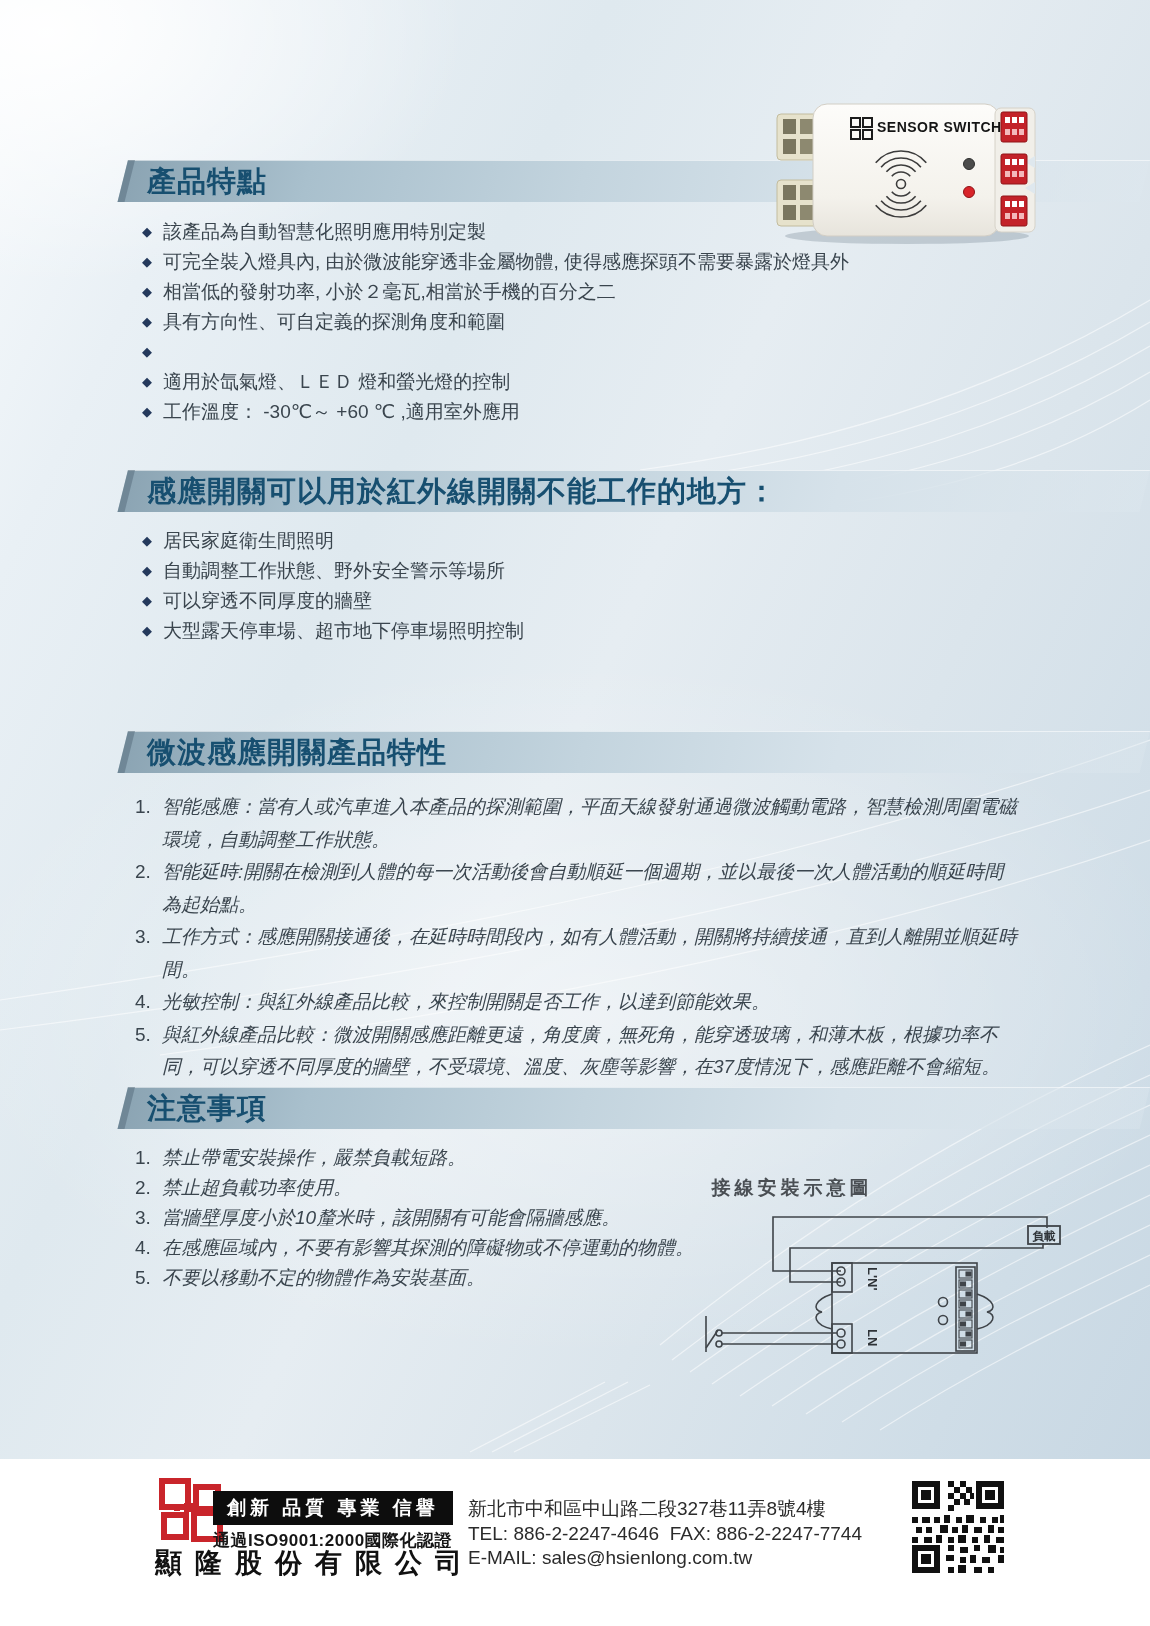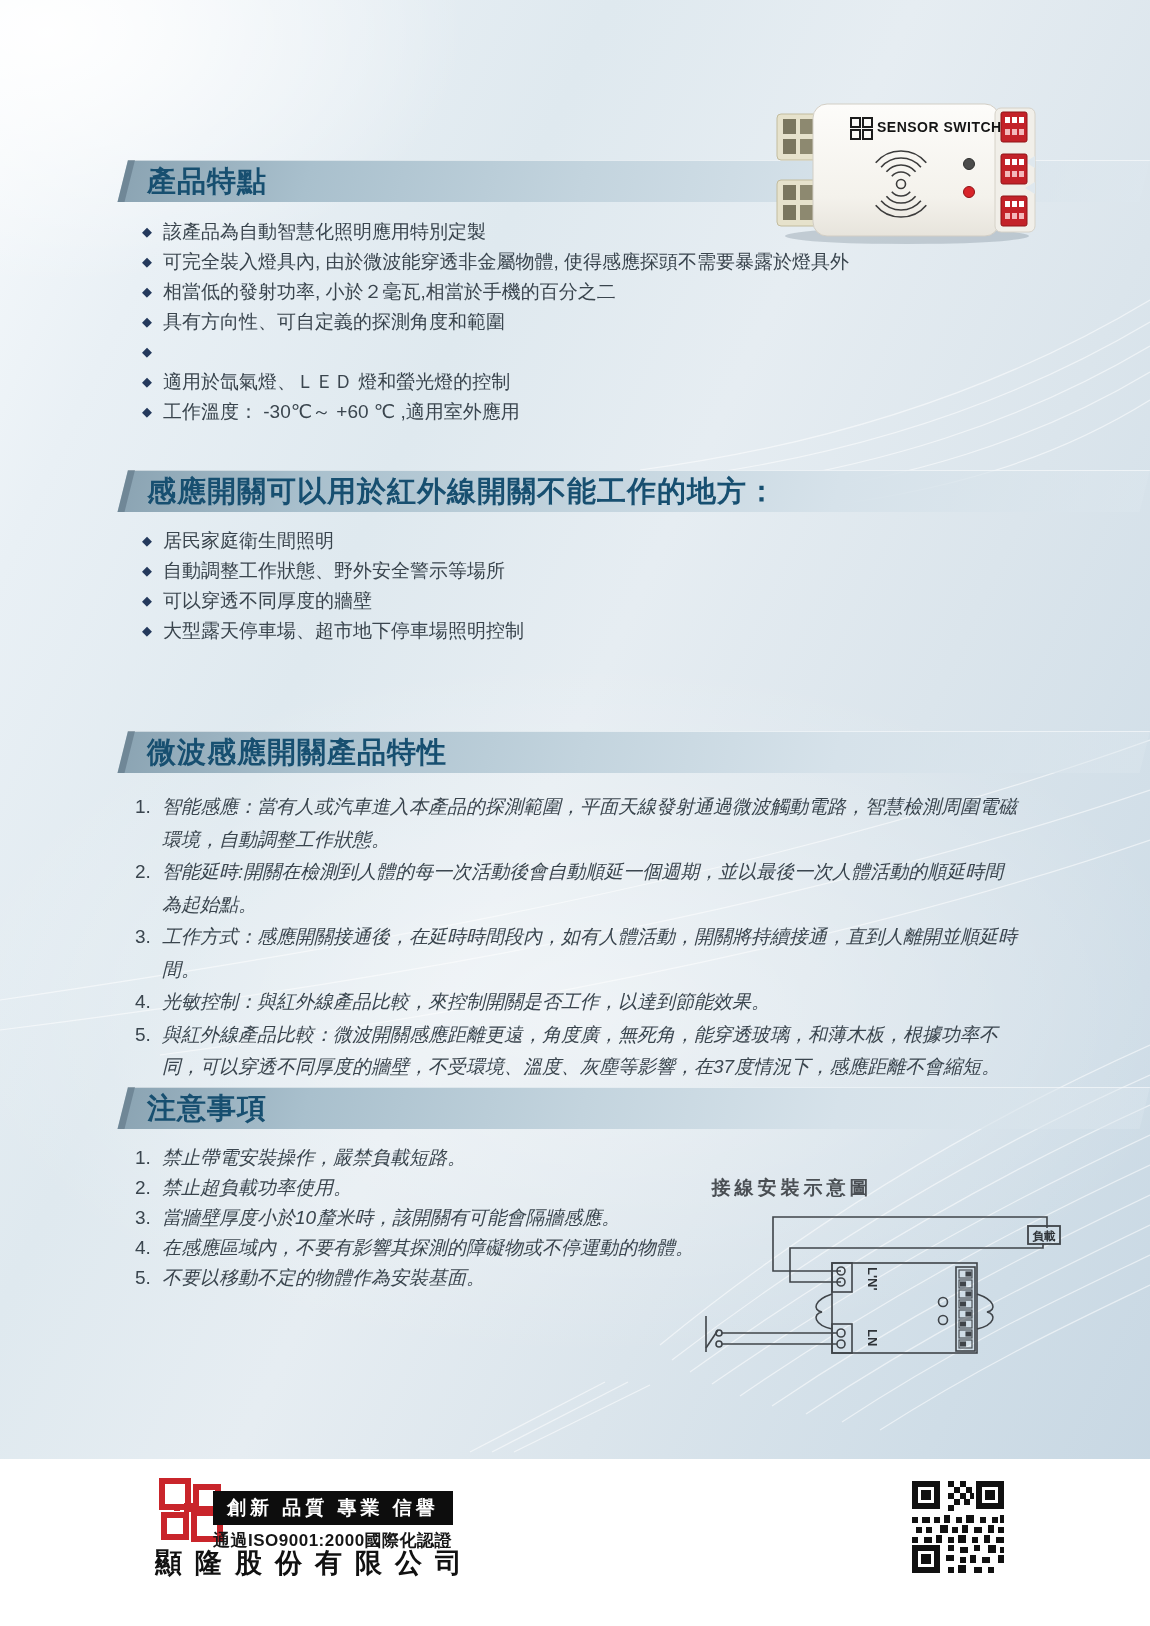"新北市中和區中山路二段327巷11弄8號4樓" div.addr { html: none -> <div> <div>新北市中和區中山路二段327巷11弄8號4樓</div> <div>TEL: 886-2-2247-4646 FAX: 886-2-2247-7744</div> <div>E-MAIL: sales@hsienlong.com.tw</div> </div> }
